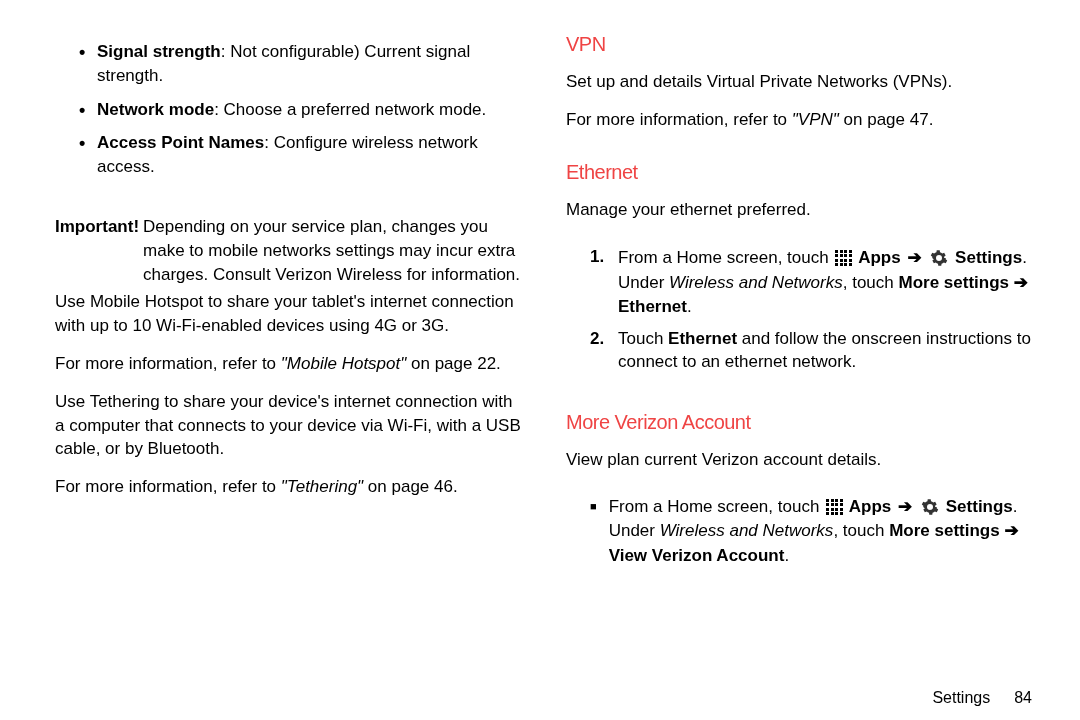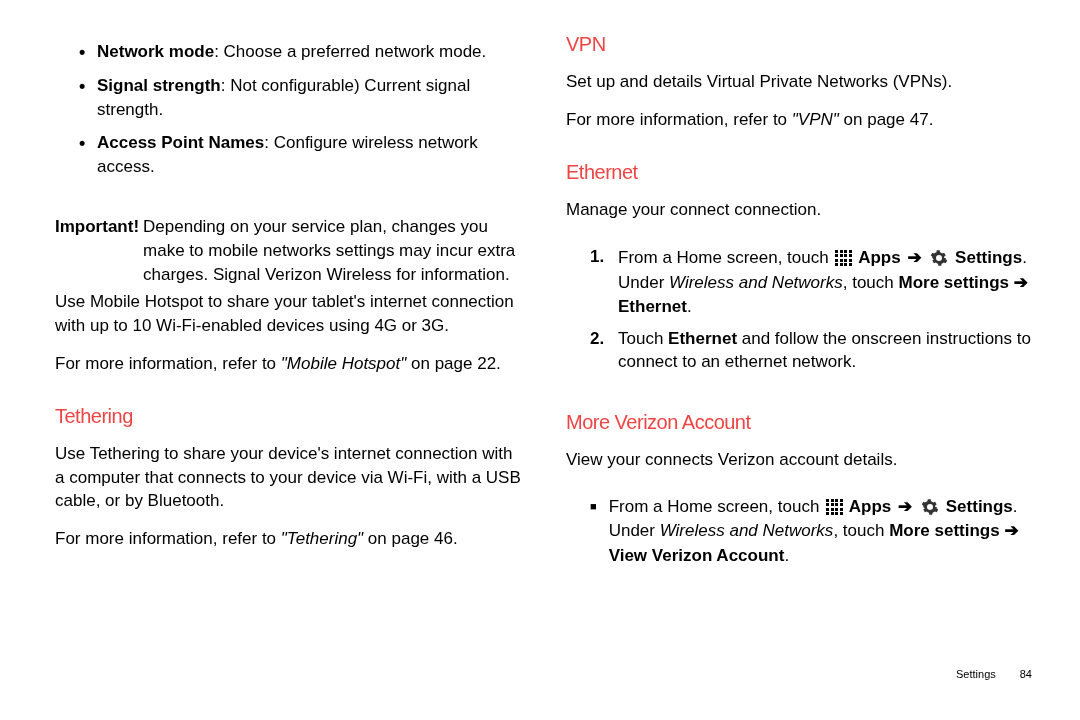"Network mode: Choose a preferred" li { order: before "Signal strength: Not configurable)" -> after "Signal strength: Not configurable)" }
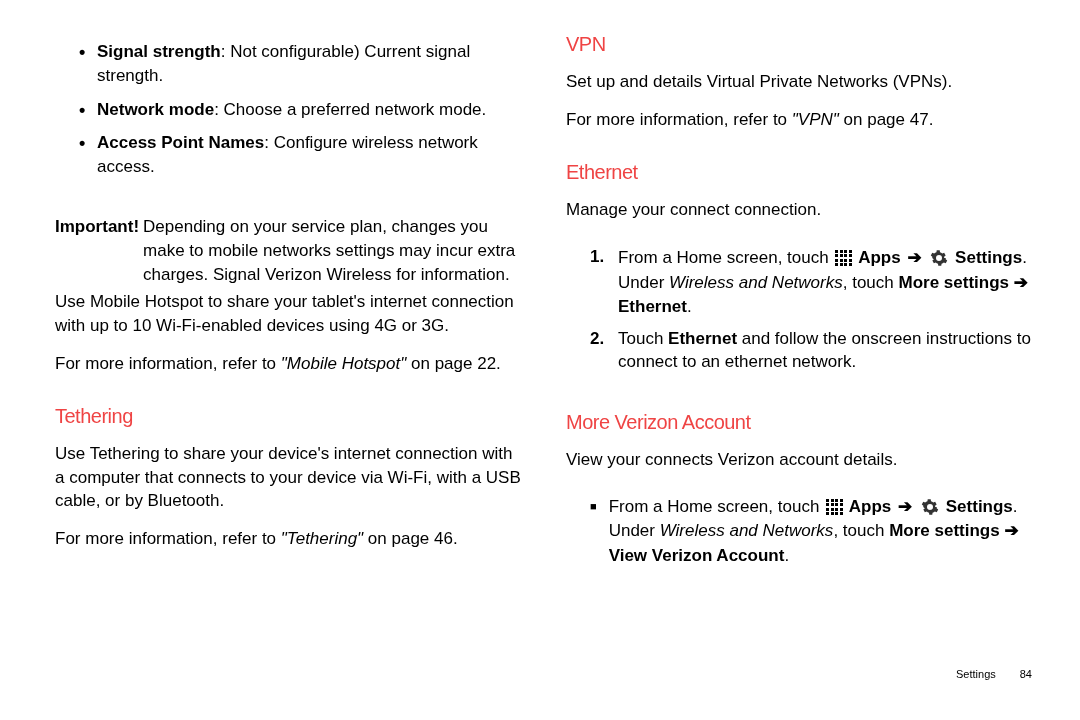"Manage your connect connection." p { text: connect connection -> ethernet preferred }
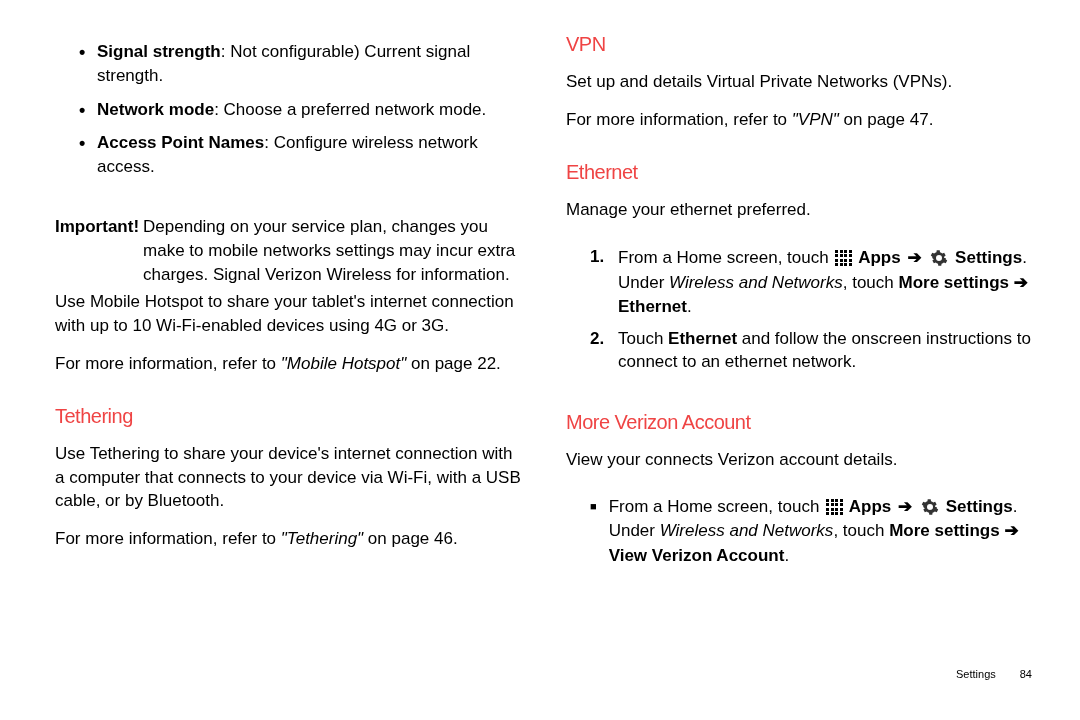"Depending on your service plan," div.txt { text: Signal -> Consult }
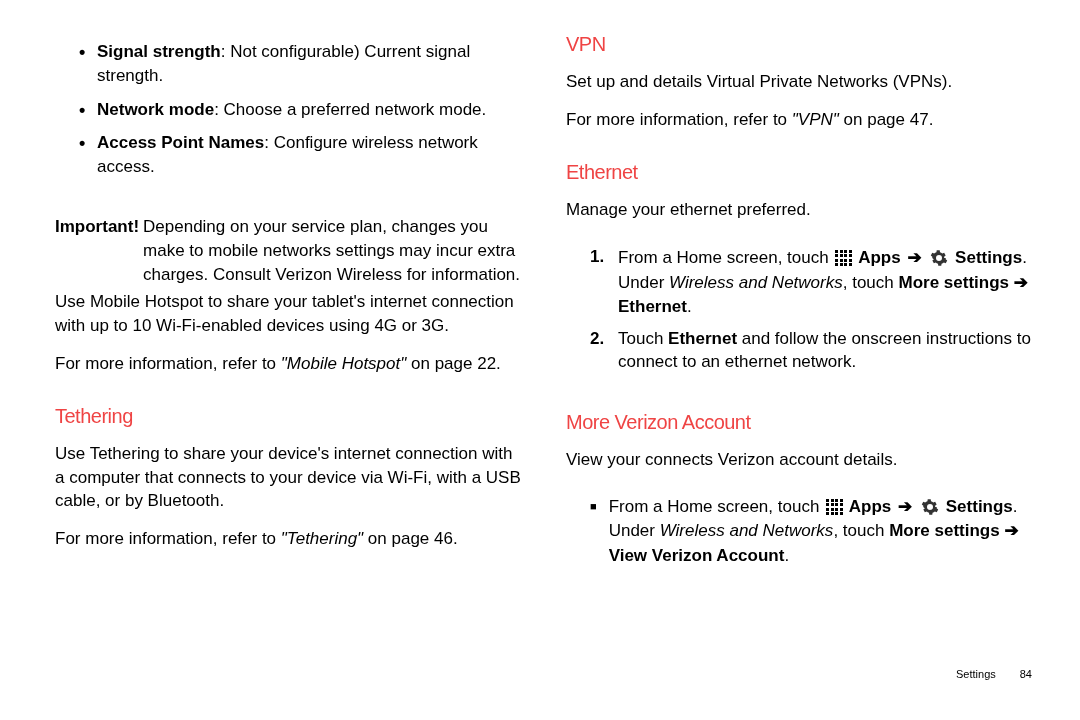"Tethering" h2 { html: <h2>Tethering</h2> -> none }
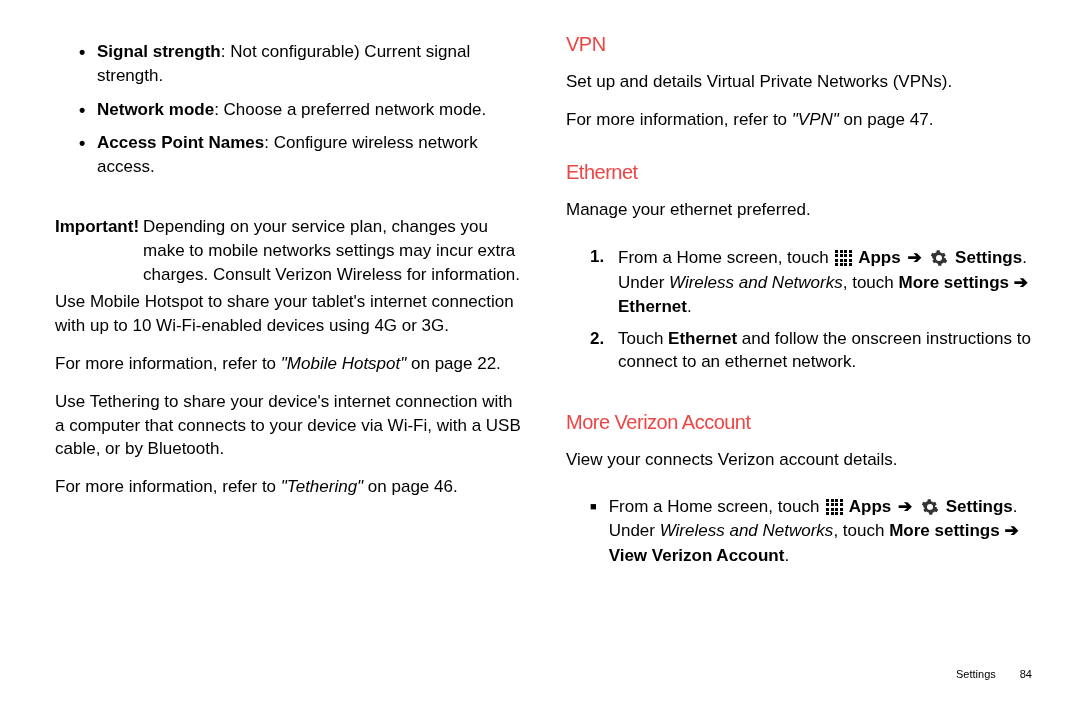"View your connects Verizon account" p { text: your connects -> plan current }
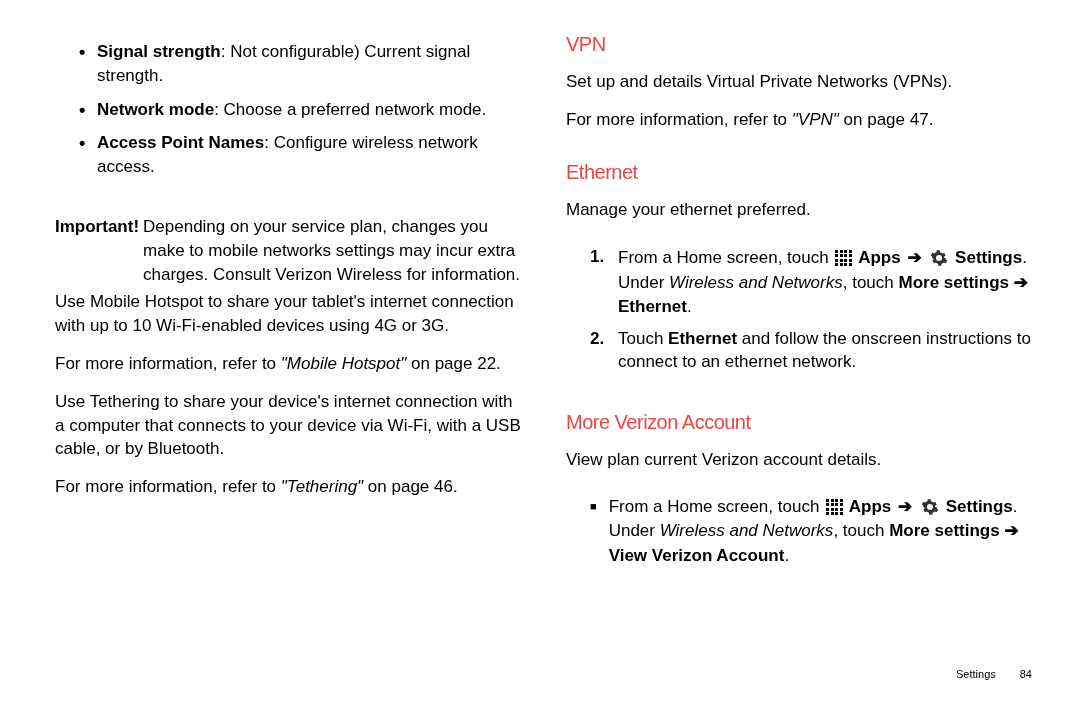"Settings 84" .footer { bottom: 40px -> 13px; font-size: 11px -> 16px }
